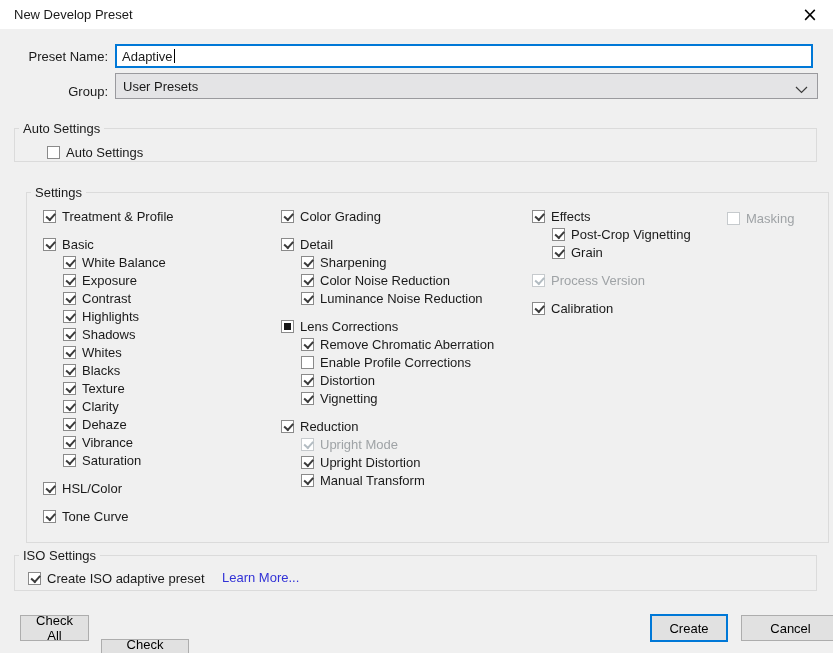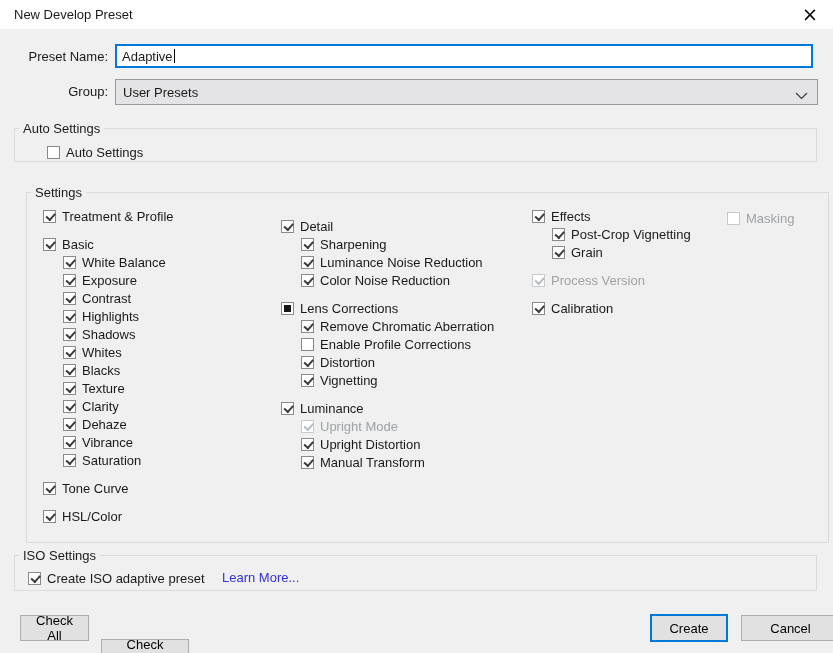"User Presets" .combo { top: 79px -> 73px }
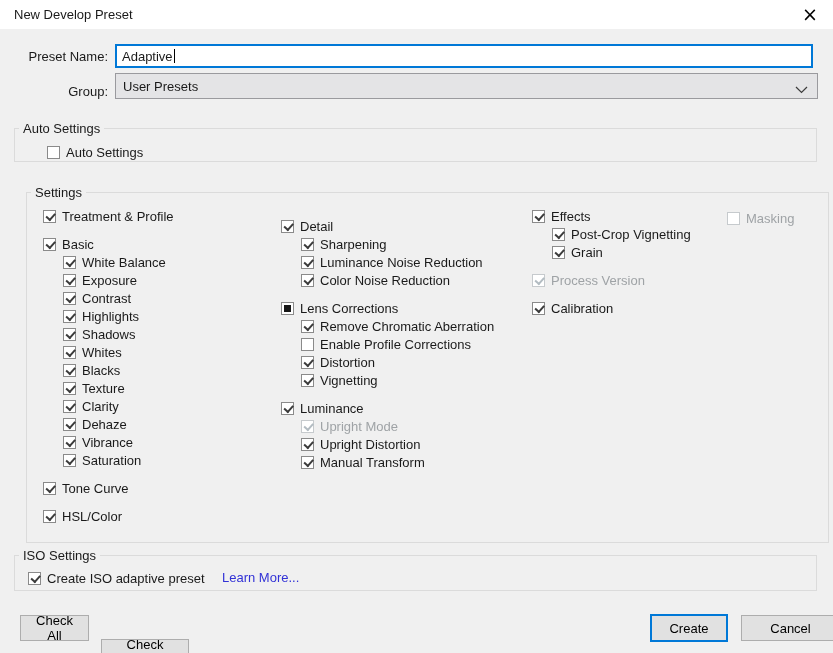"Color Grading" div.cb-row { html: none -> <div> <span></span> <span>Color Grading</span> </div> }
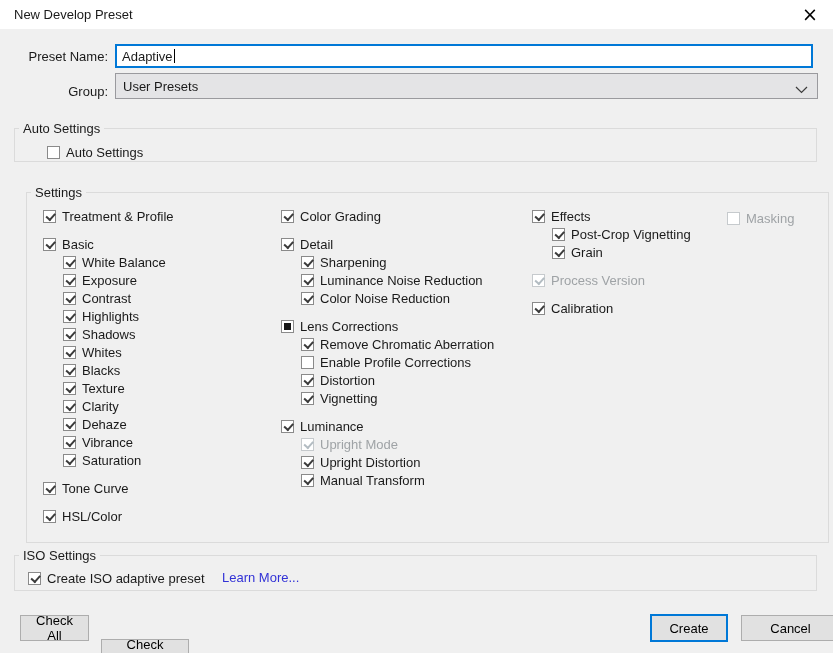"Luminance Noise Reduction" div.cb-row { order: before "Color Noise Reduction" -> after "Color Noise Reduction" }
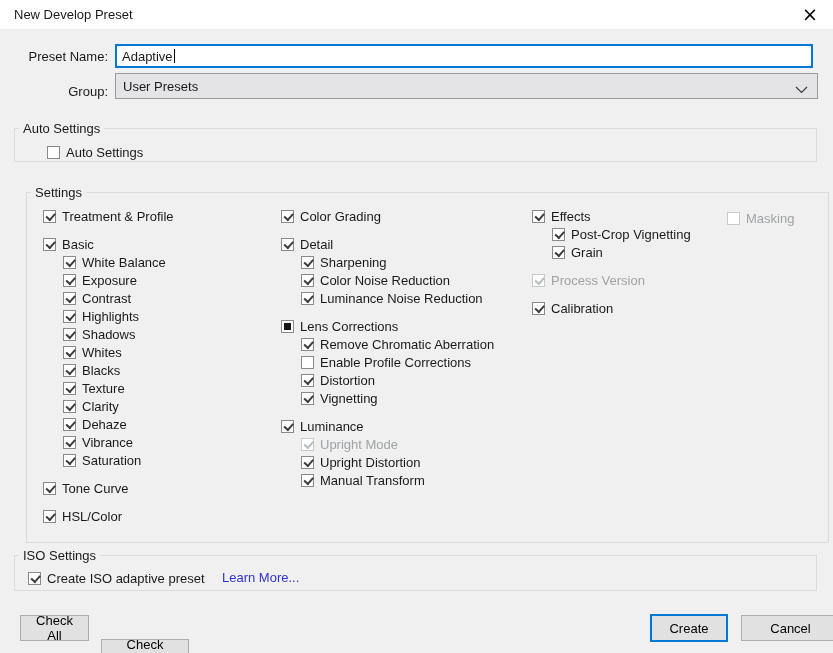"Luminance" span.cb-label { text: Luminance -> Reduction }
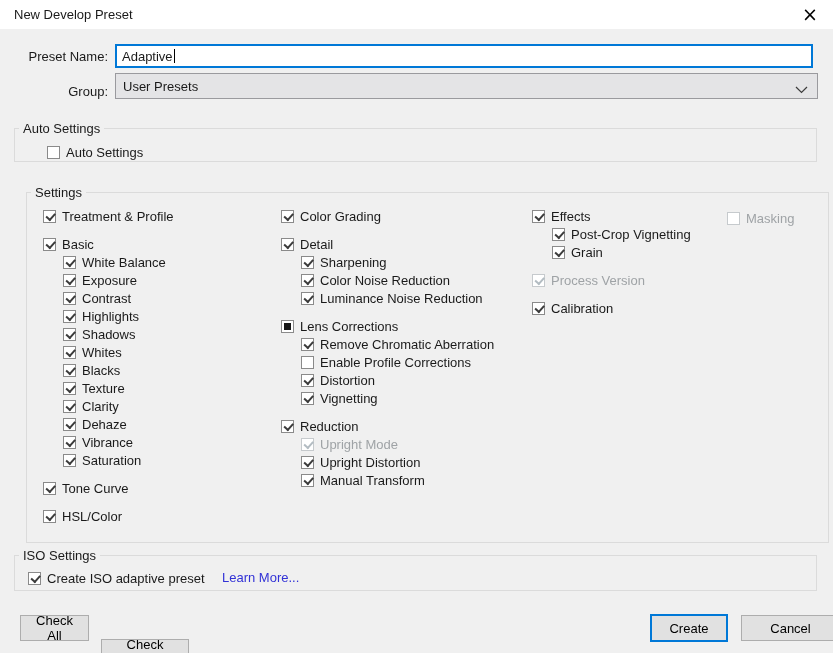"Tone Curve" div.cb-row { order: before "HSL/Color" -> after "HSL/Color" }
